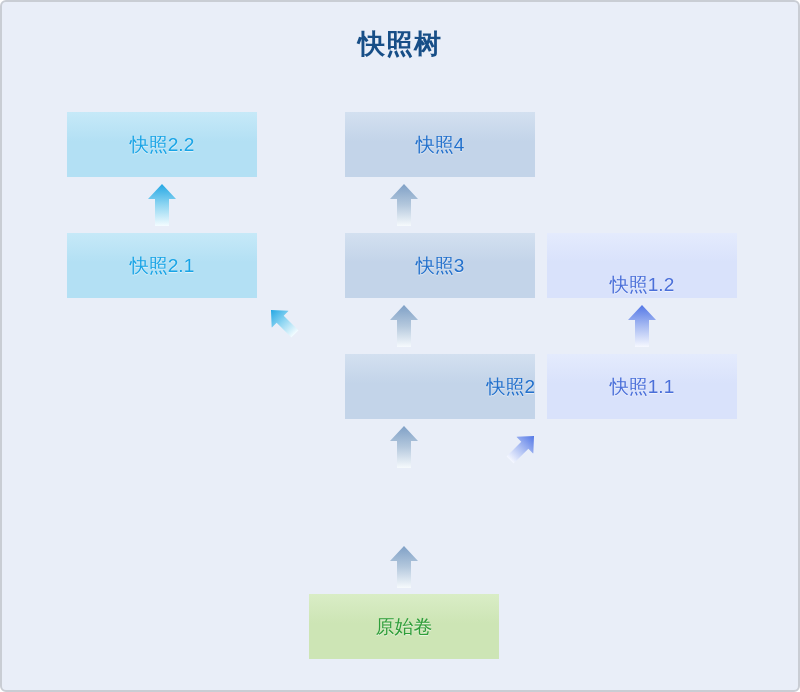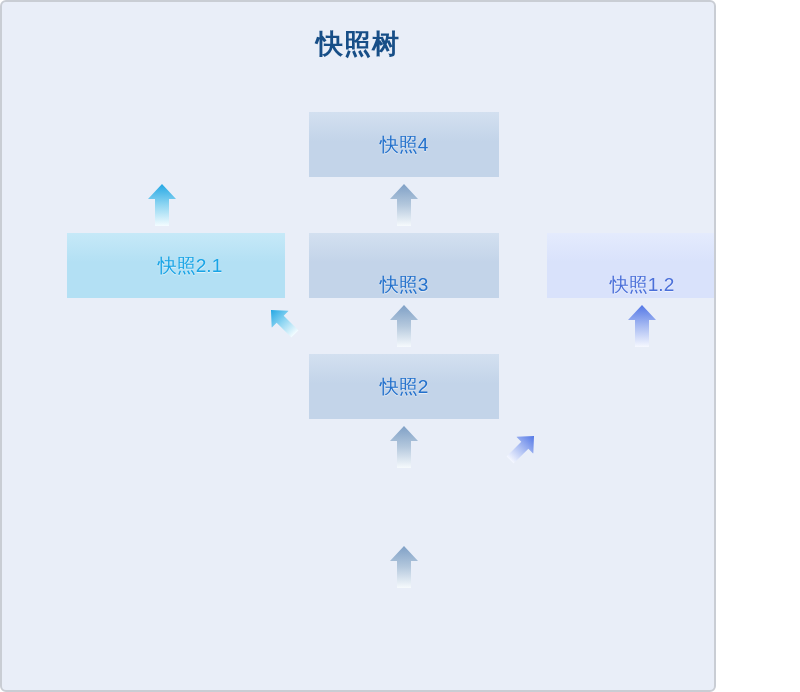"快照树" .canvas { width: 716px -> 800px }
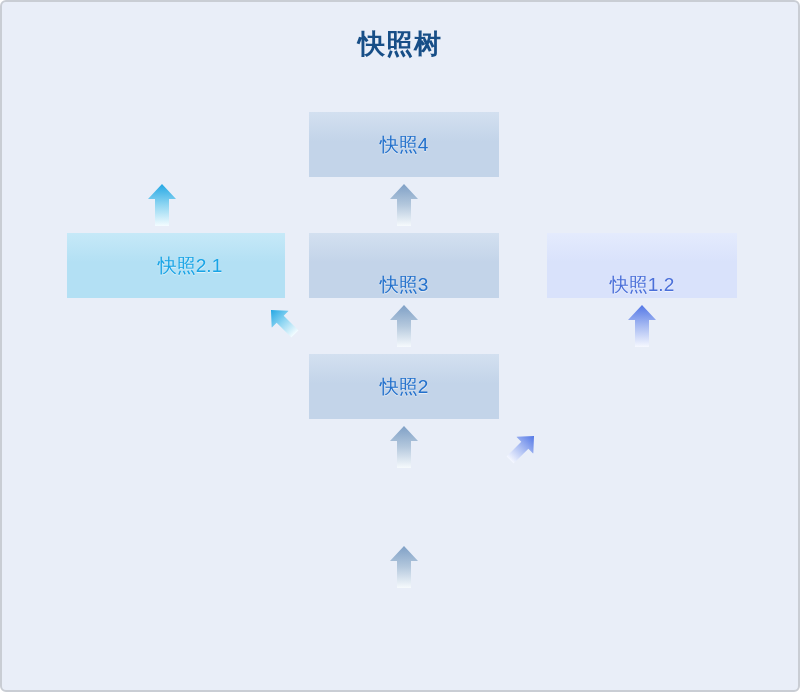"快照2.2" div.node { html: none -> <div> <span>快照2.2</span> </div> }
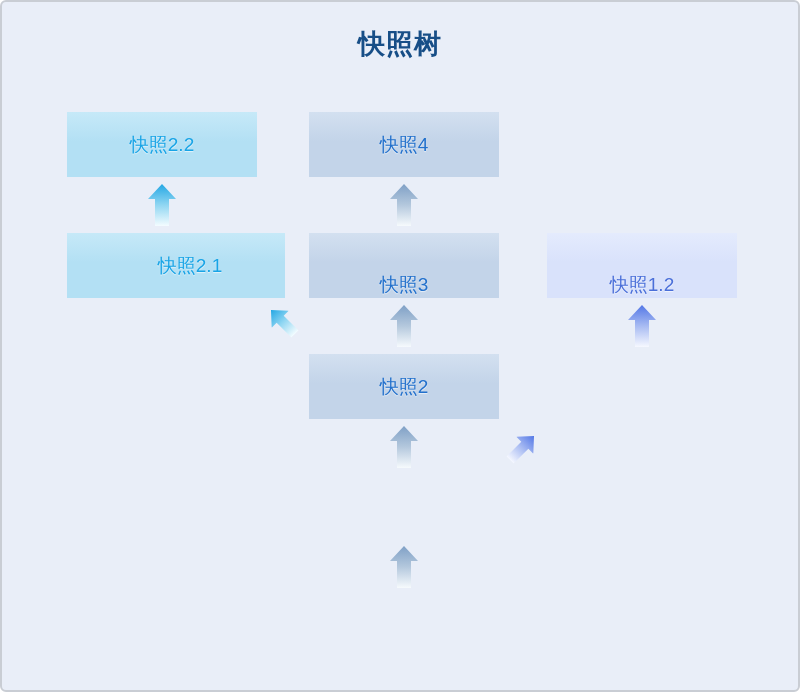"快照4" .node.steel { margin-left: none -> 36px }
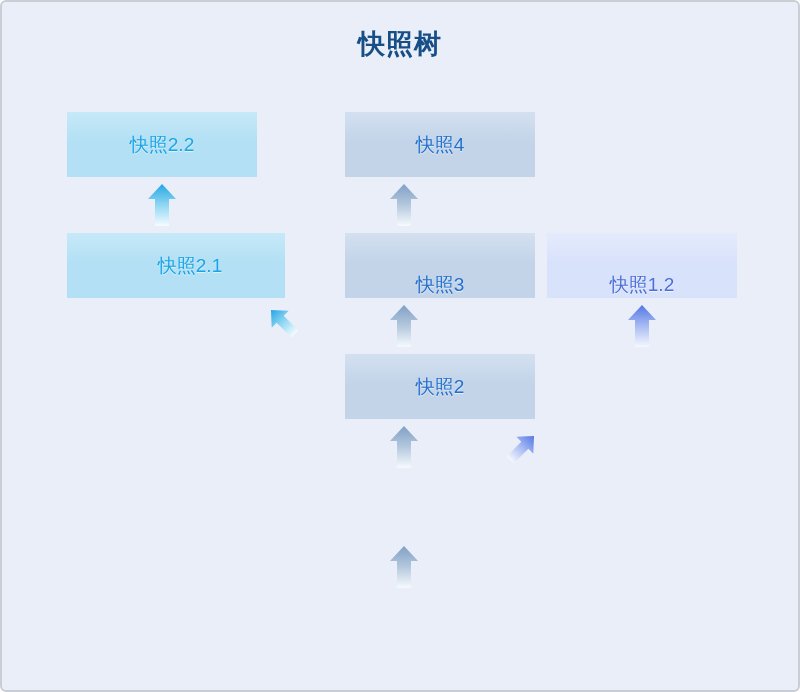"快照2.1" #node-snapshot-2-1 { padding-left: 28px -> none }
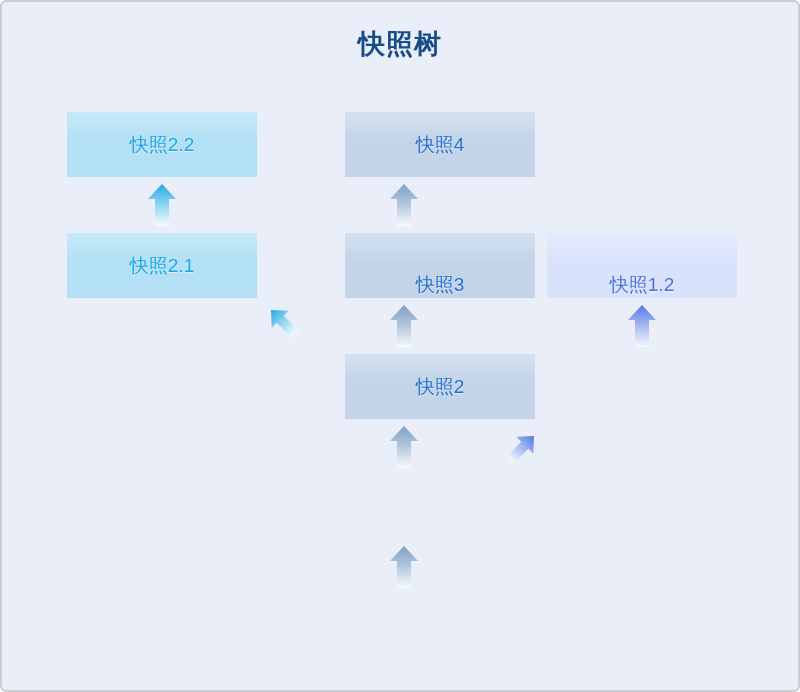"快照3" #node-snapshot-3 { align-items: flex-end -> none }
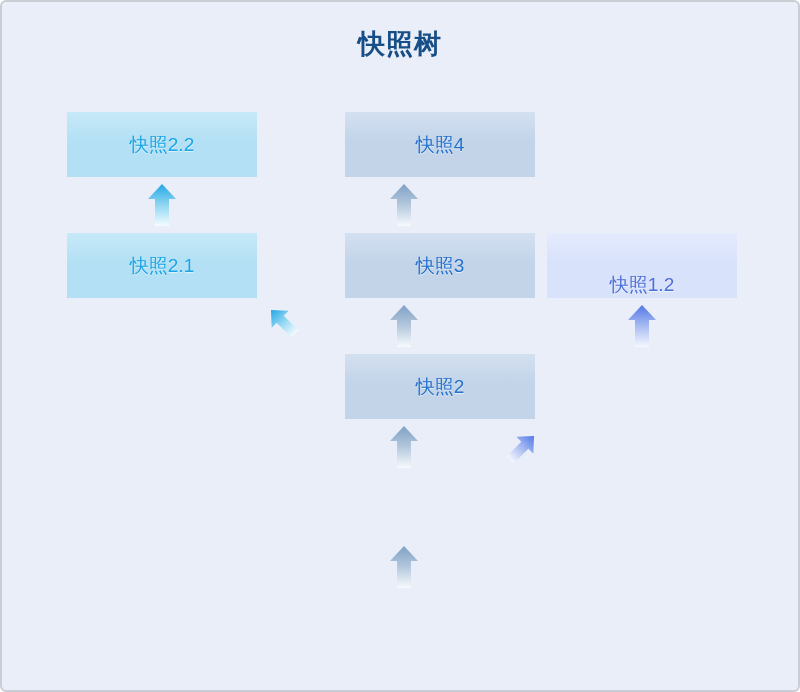"快照2" #node-snapshot-2 { justify-content: none -> flex-end }
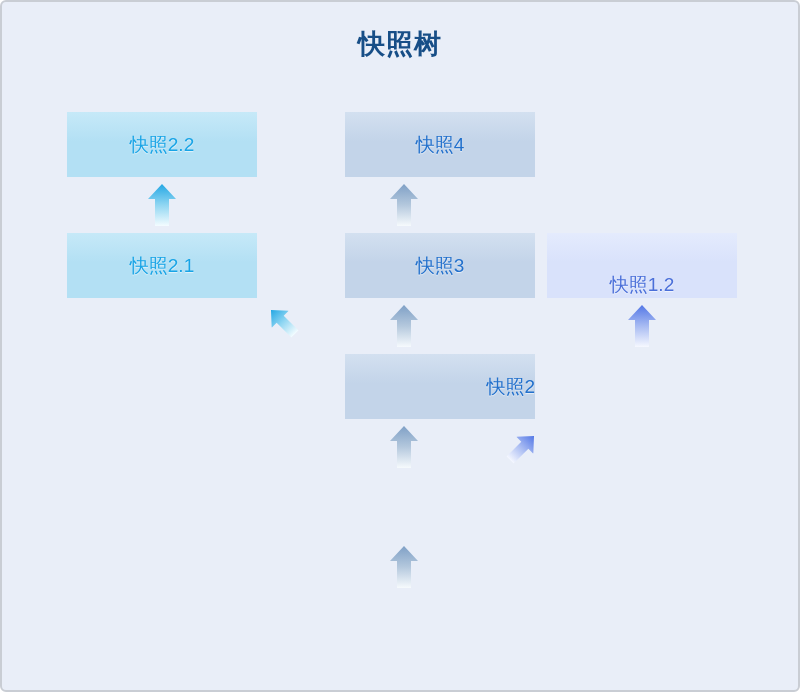"快照1.1" div.node { html: none -> <div> <span>快照1.1</span> </div> }
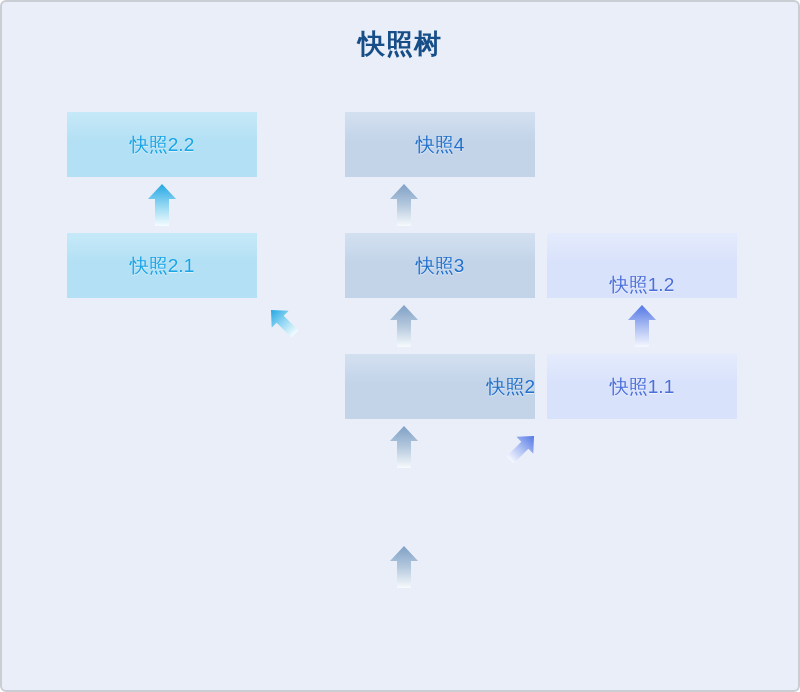"原始卷" div.node { html: none -> <div> <span>原始卷</span> </div> }
